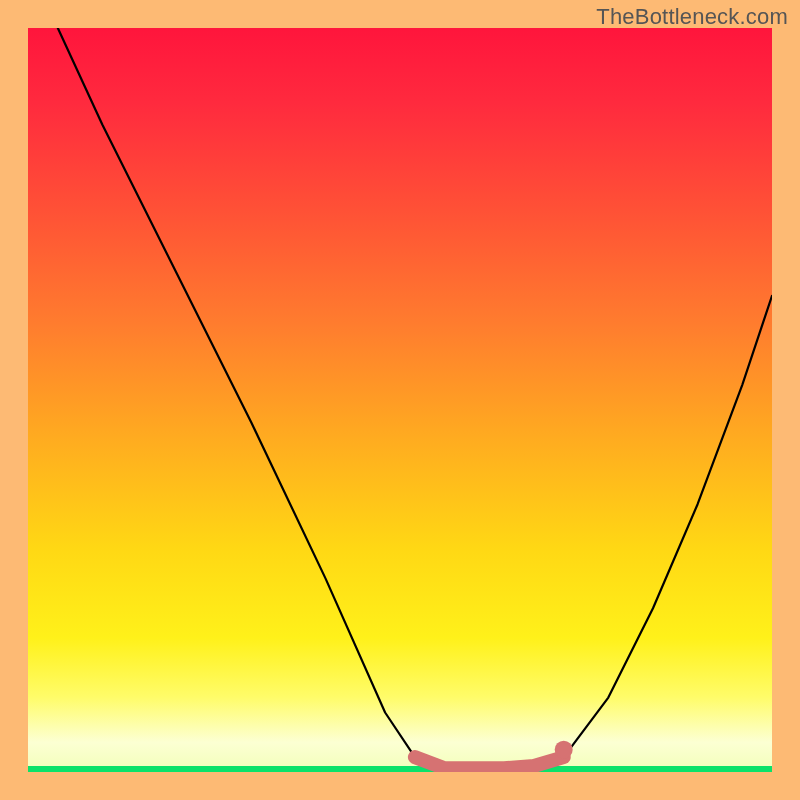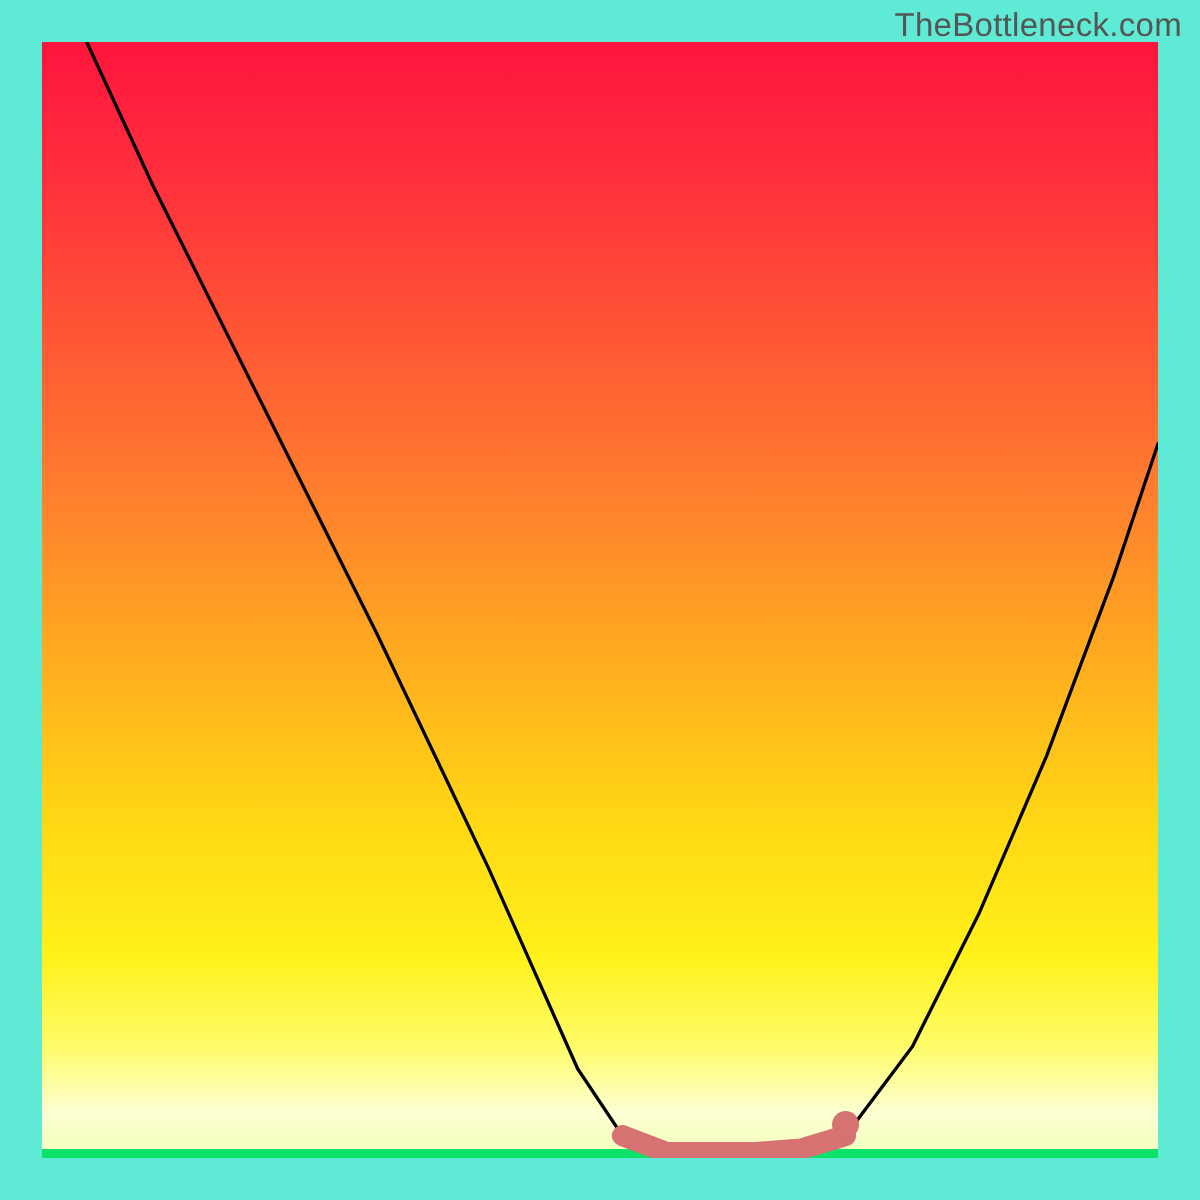"TheBottleneck.com" .frame { background: #5eead4 -> #fdba74 }
